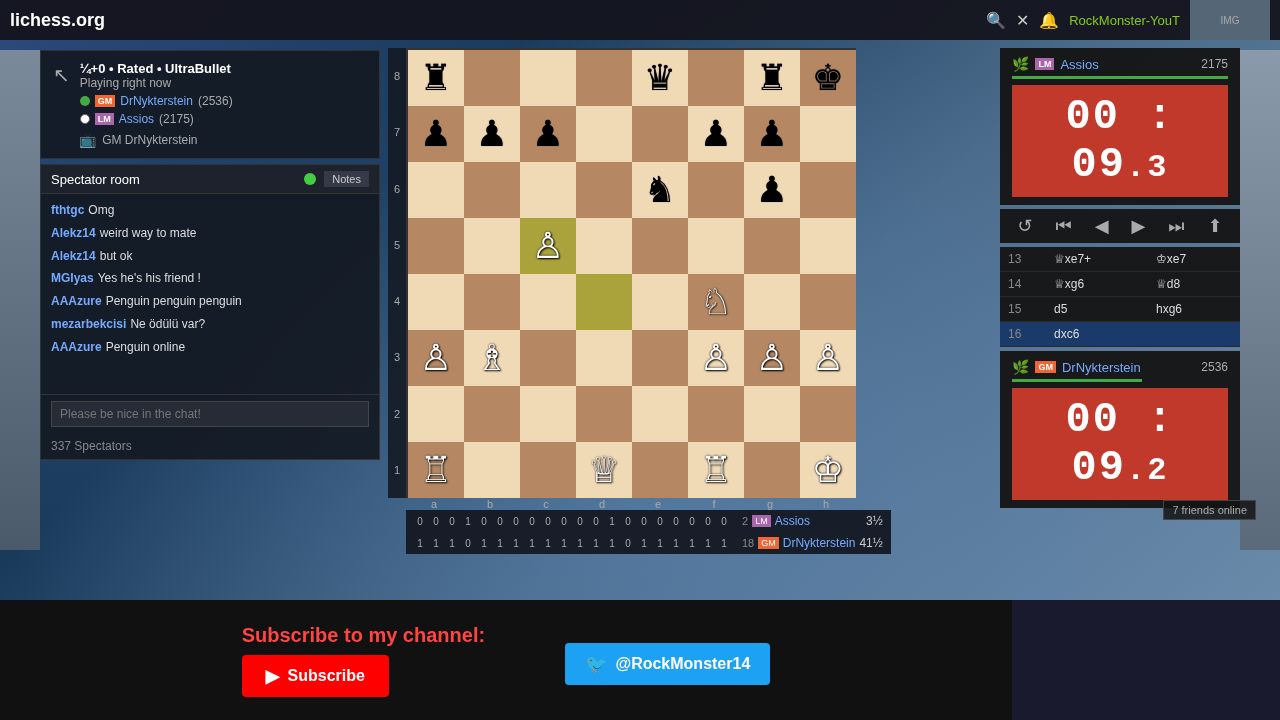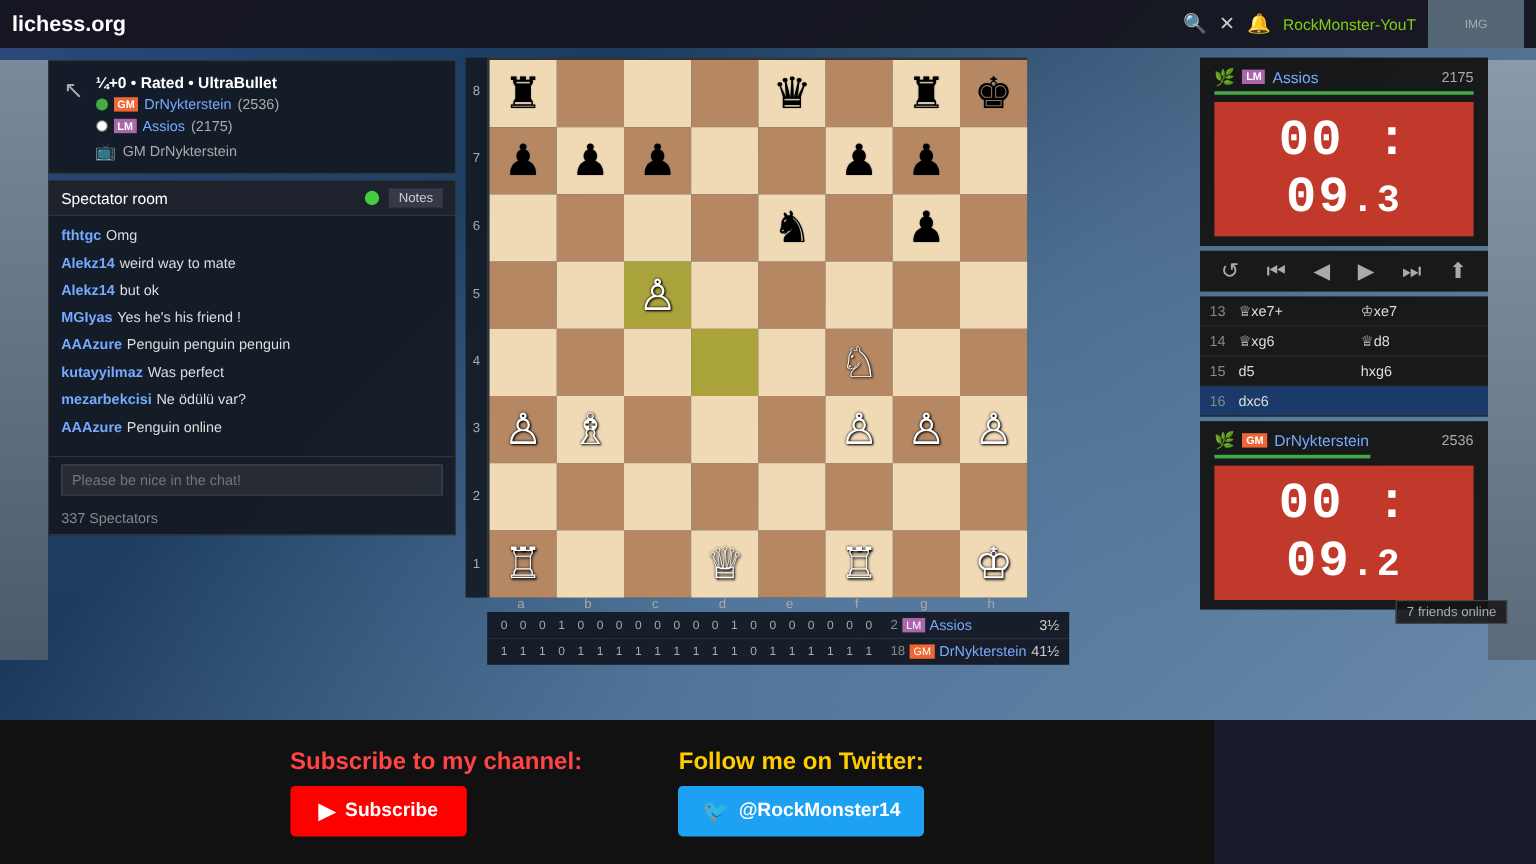"Playing right now" div.game-subtitle { html: none -> <div>Playing right now</div> }
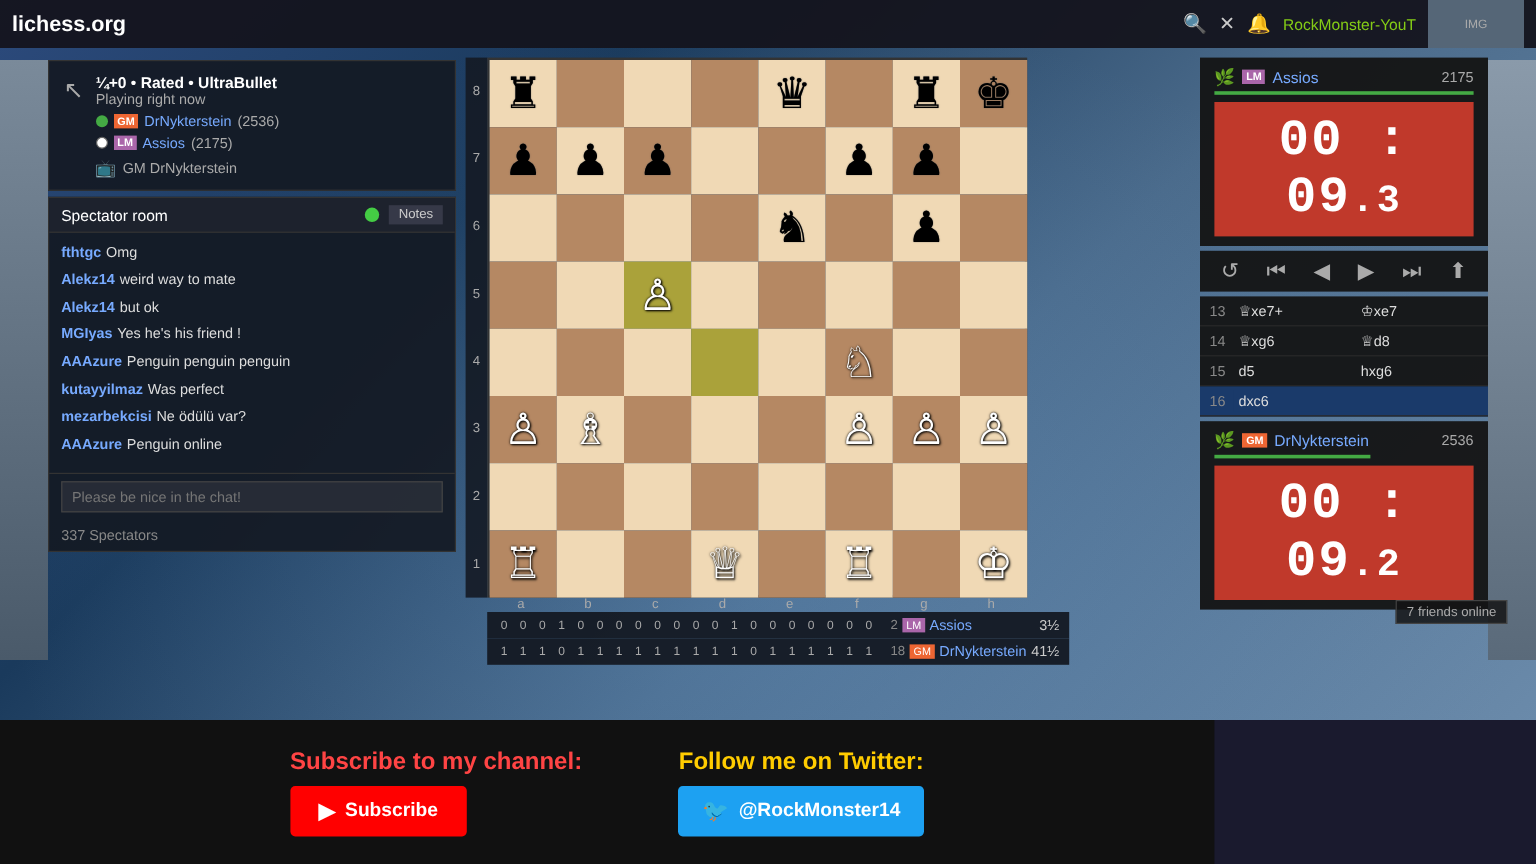"13" .move-row { gap: none -> 22px }
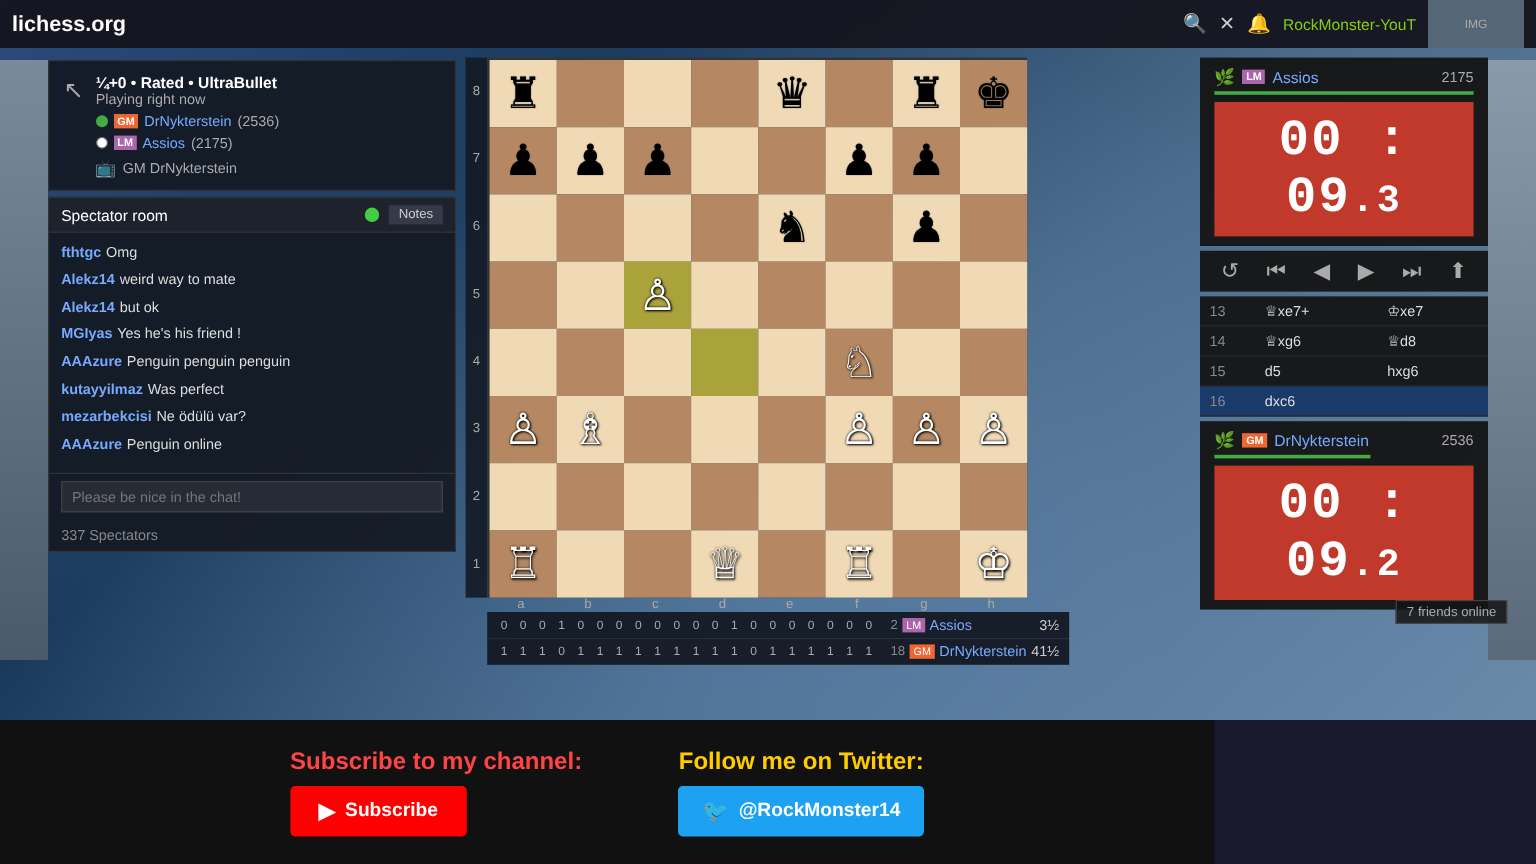"kutayyilmaz Was perfect" div.chat-msg { html: <div><span>kutayyilmaz</span><span>Was perfect</span></div> -> none }
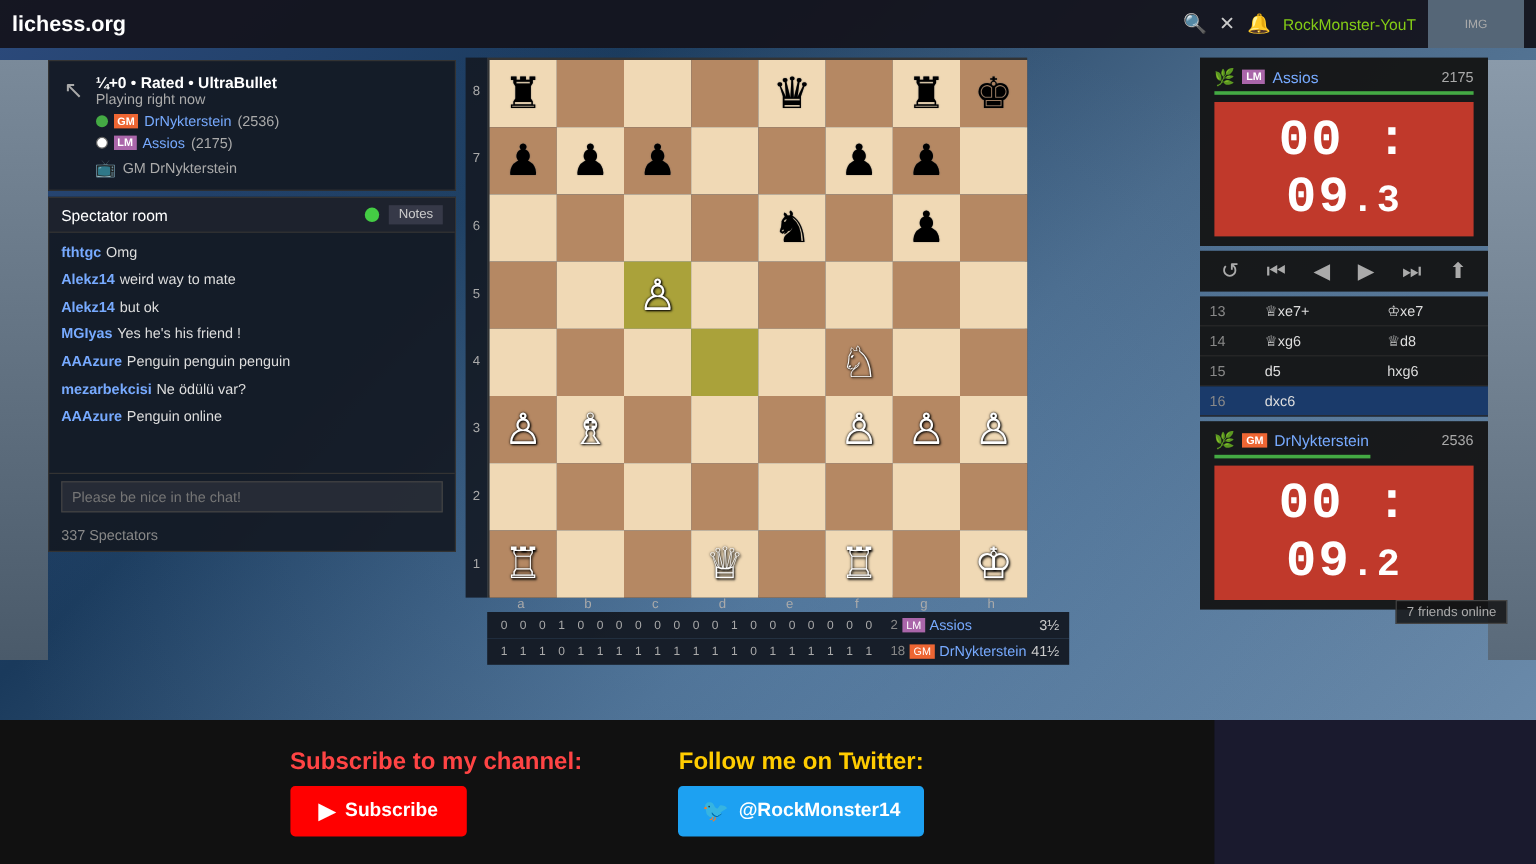"Follow me on Twitter:" div.twitter-text { html: <div>Follow me on Twitter:</div> -> none }
